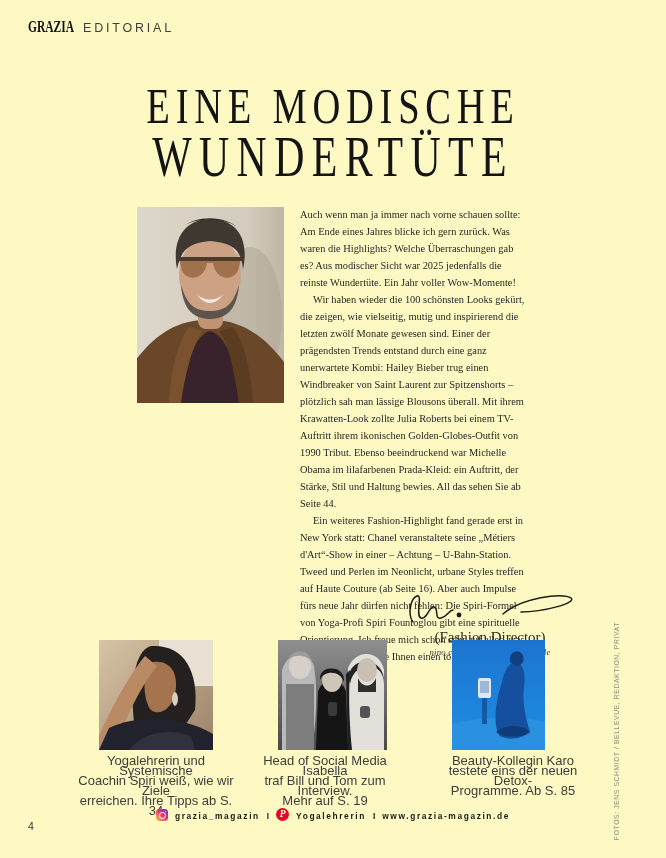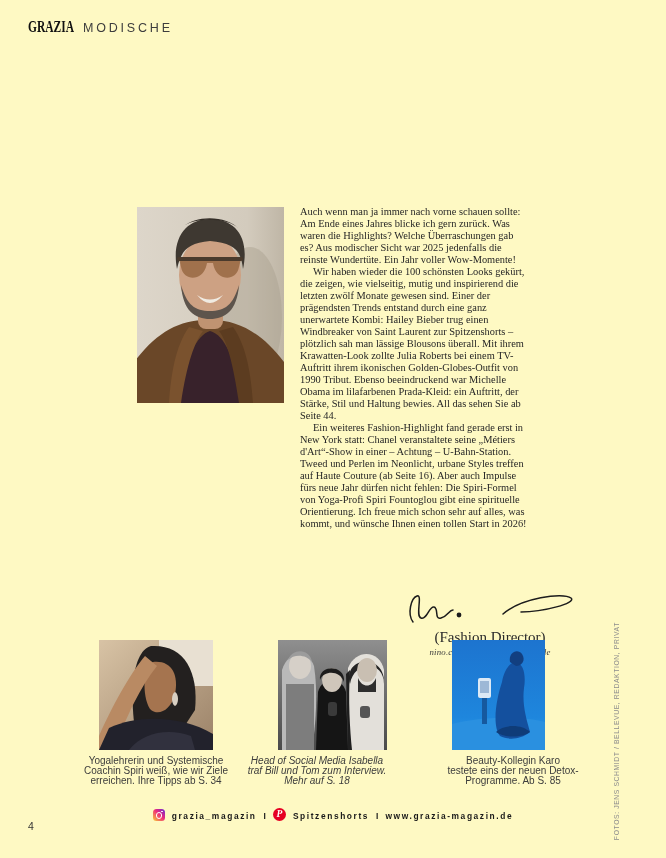"MODISCHE" span.section-label { text: MODISCHE -> EDITORIAL }
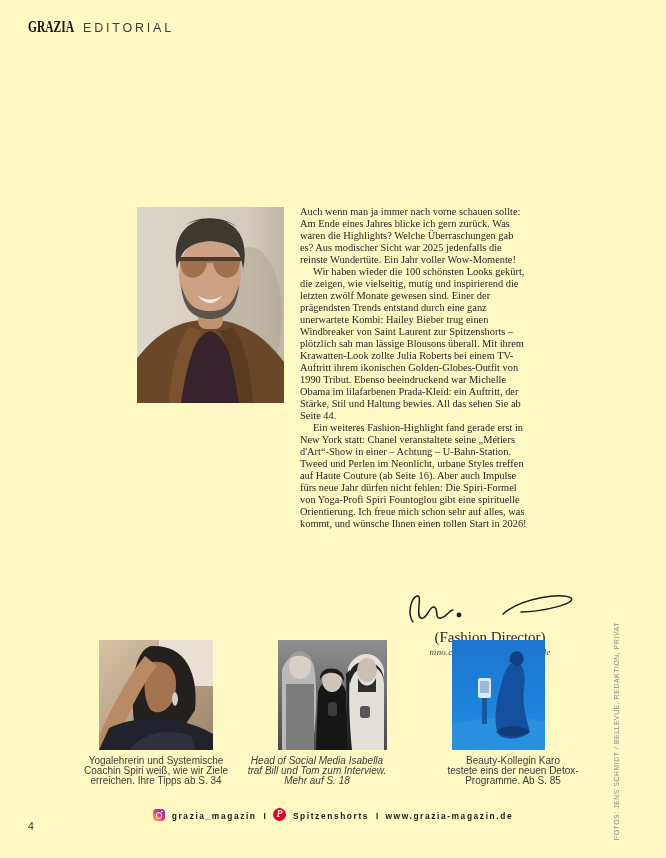"EINE MODISCHE" div.title { html: none -> <div> <div>EINE MODISCHE</div> <div>WUNDERTÜTE</div> </div> }
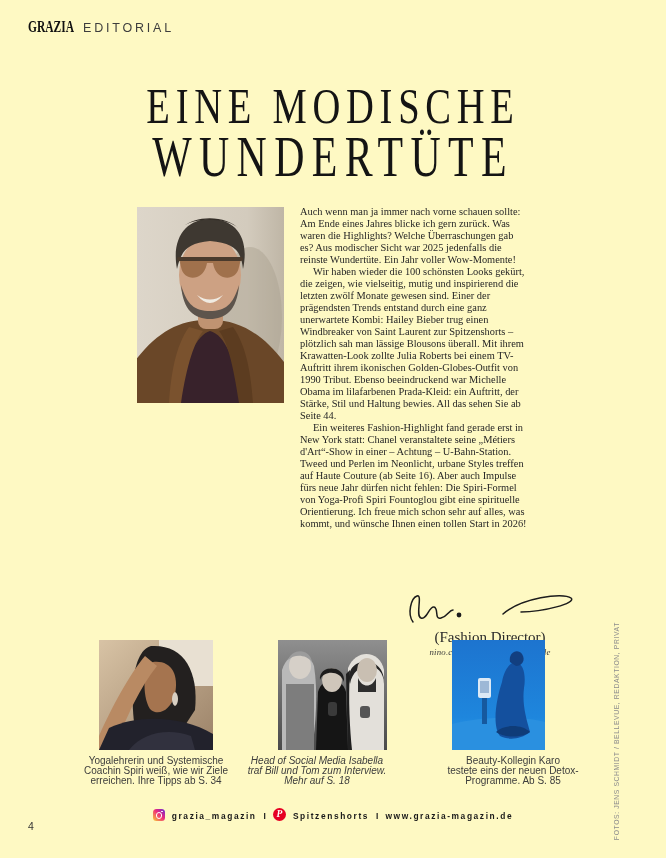"Auch wenn man ja immer" .article { line-height: 12px -> 17px }
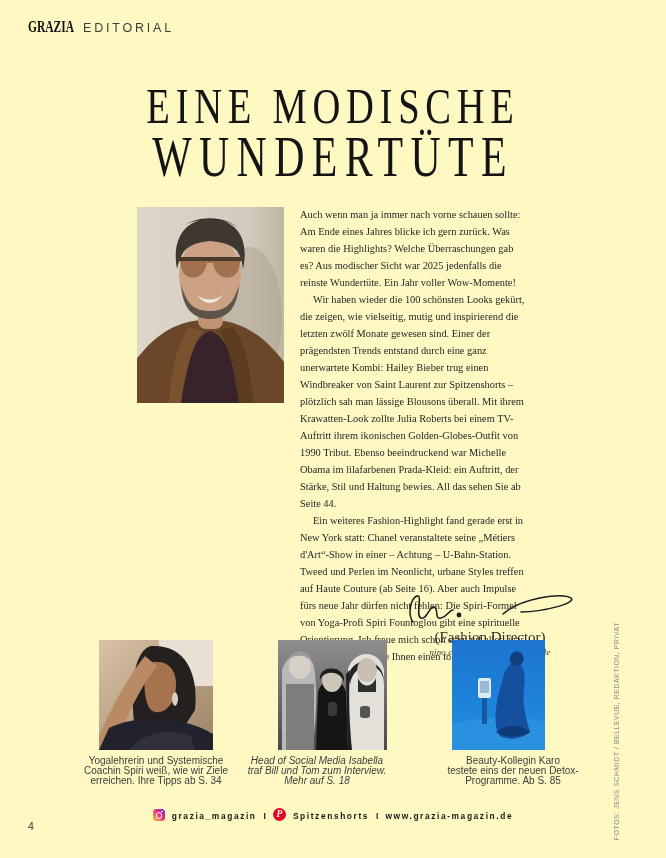"Yogalehrerin und Systemische" .caption { font-size: 10px -> 13px }
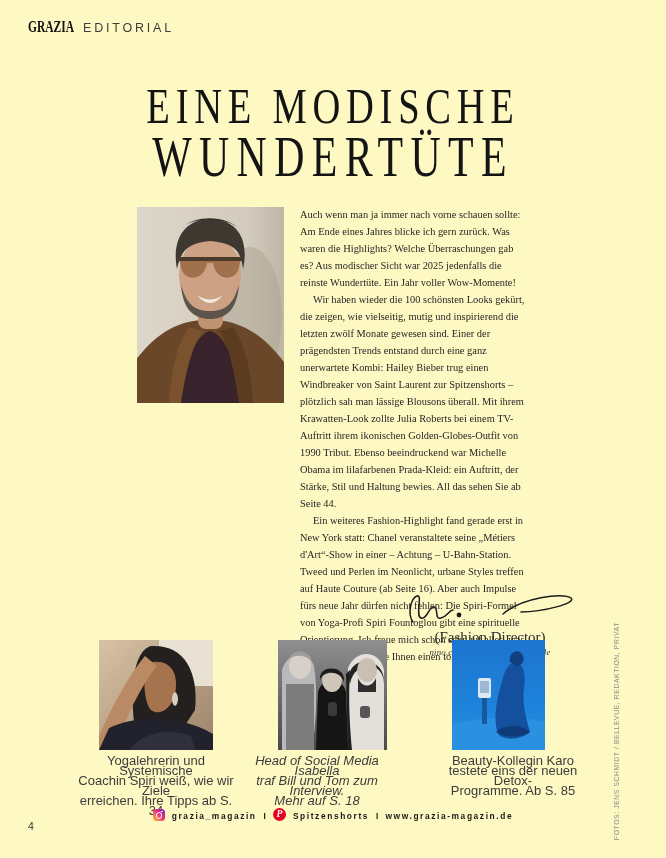"Head of Social Media Isabella" .caption.c2 { font-style: italic -> none; left: 236px -> 244px }
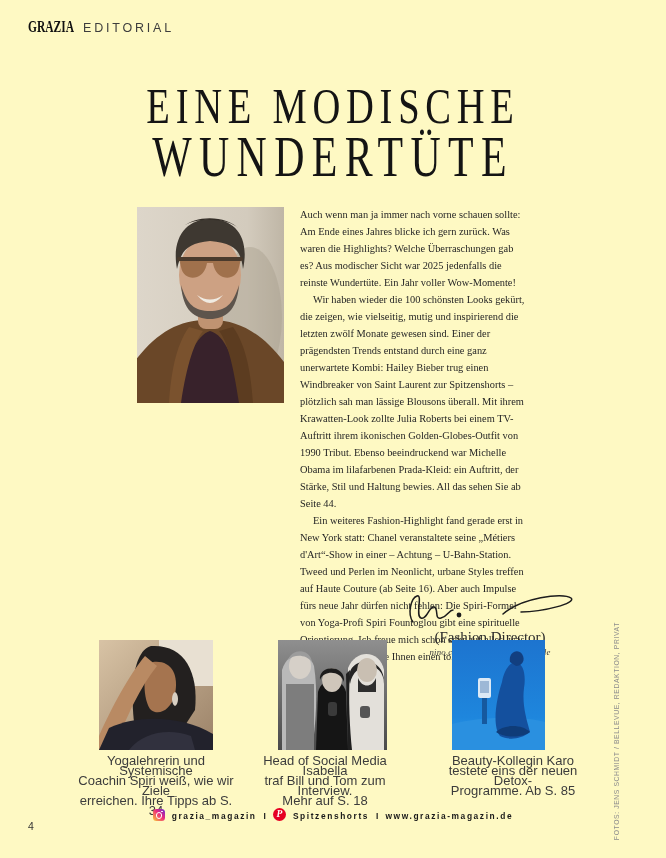"Mehr auf S. 18" div { text: 18 -> 19 }
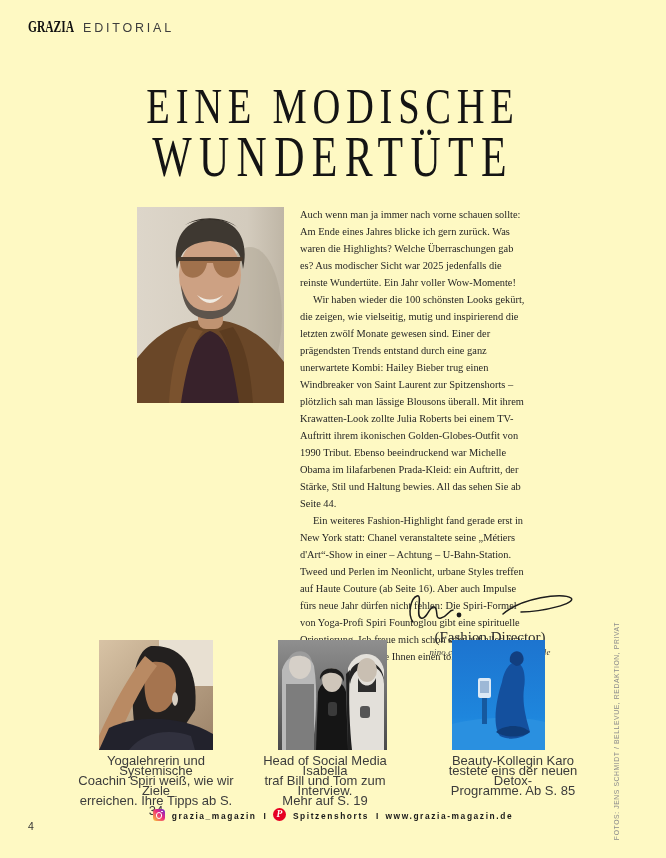"Spitzenshorts" span { text: Spitzenshorts -> Yogalehrerin }
